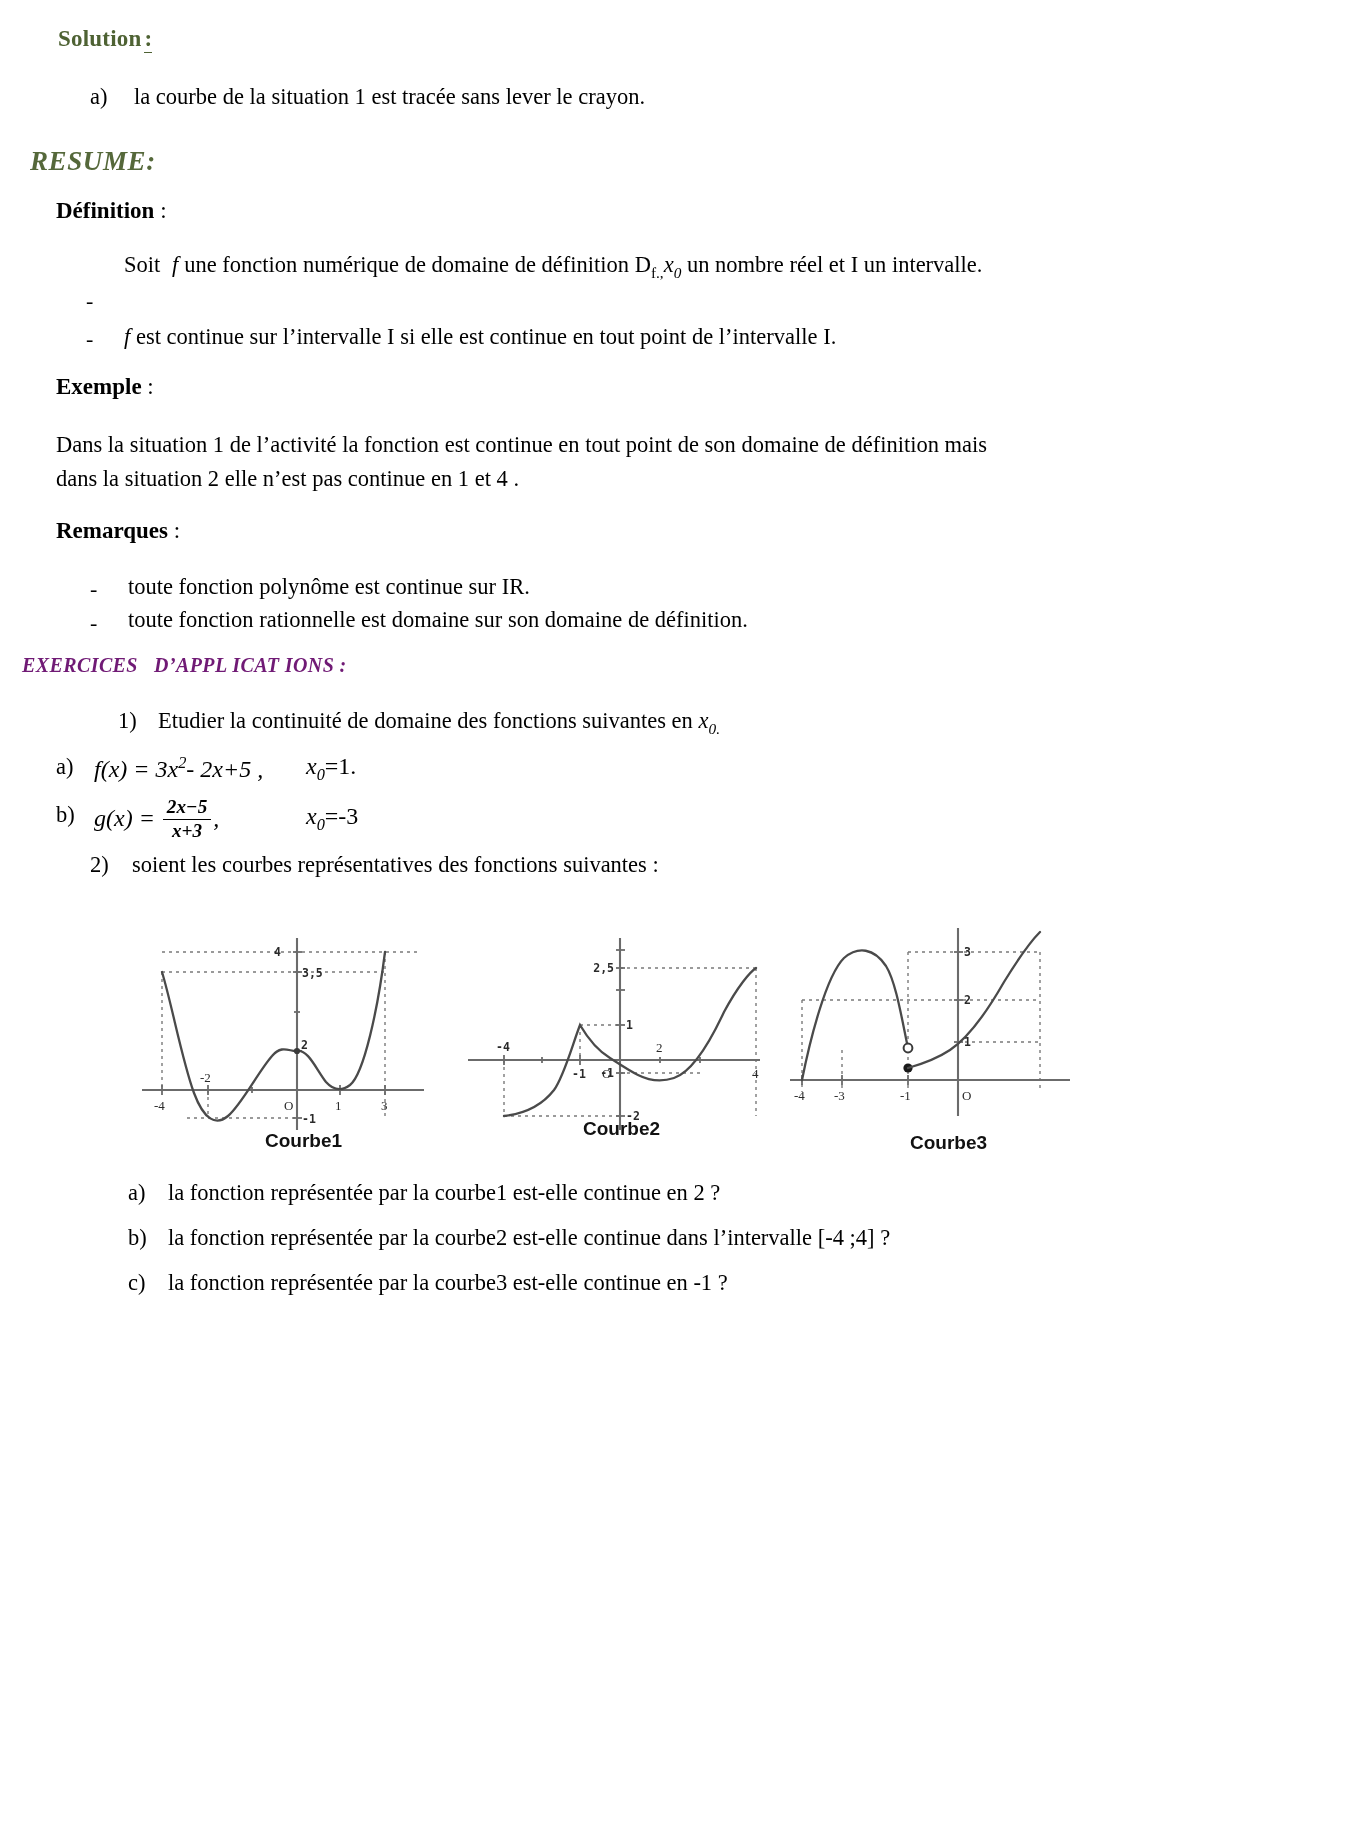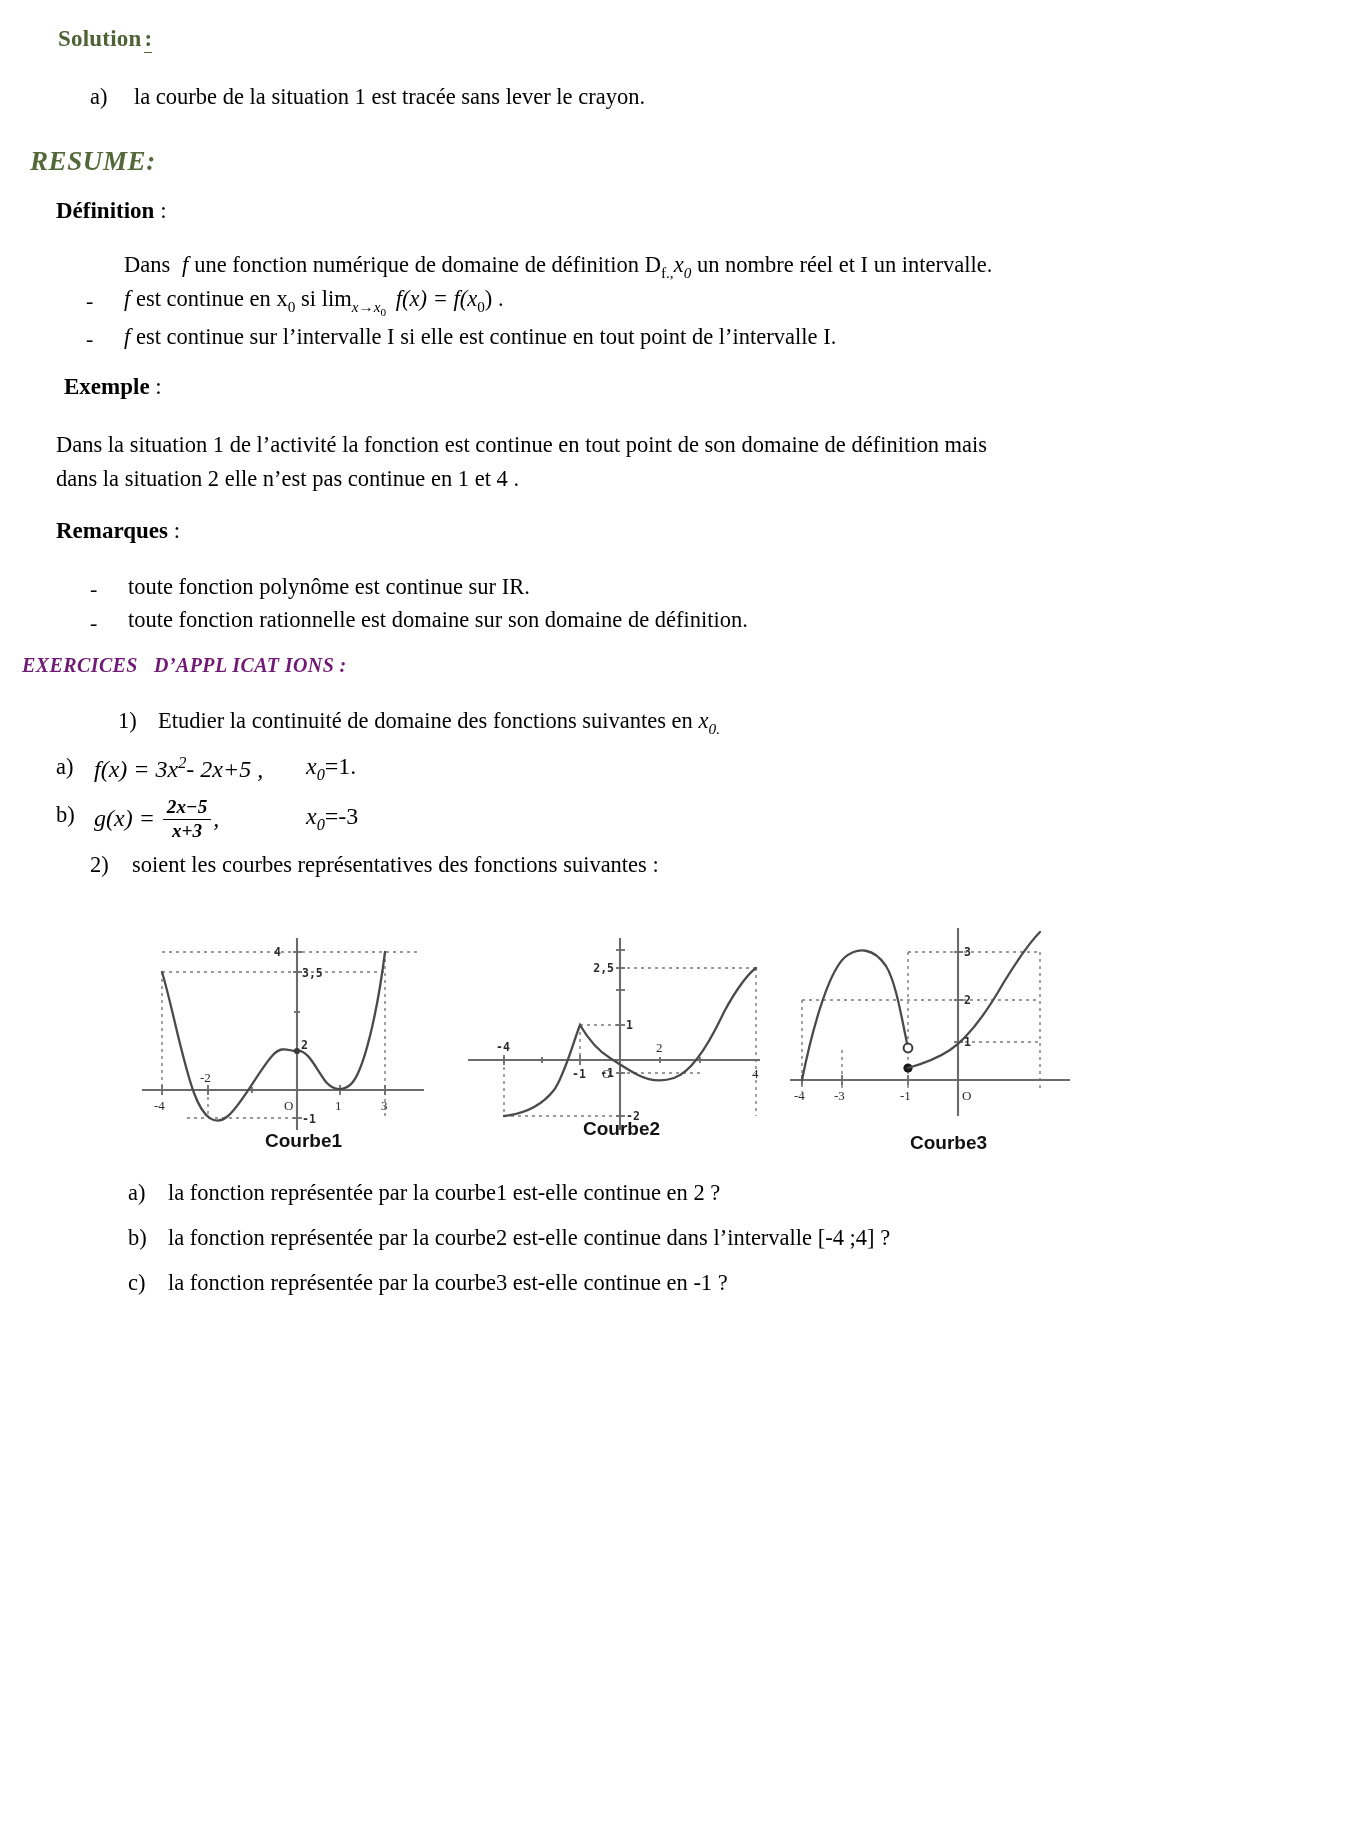"Dans" span { text: Dans -> Soit }
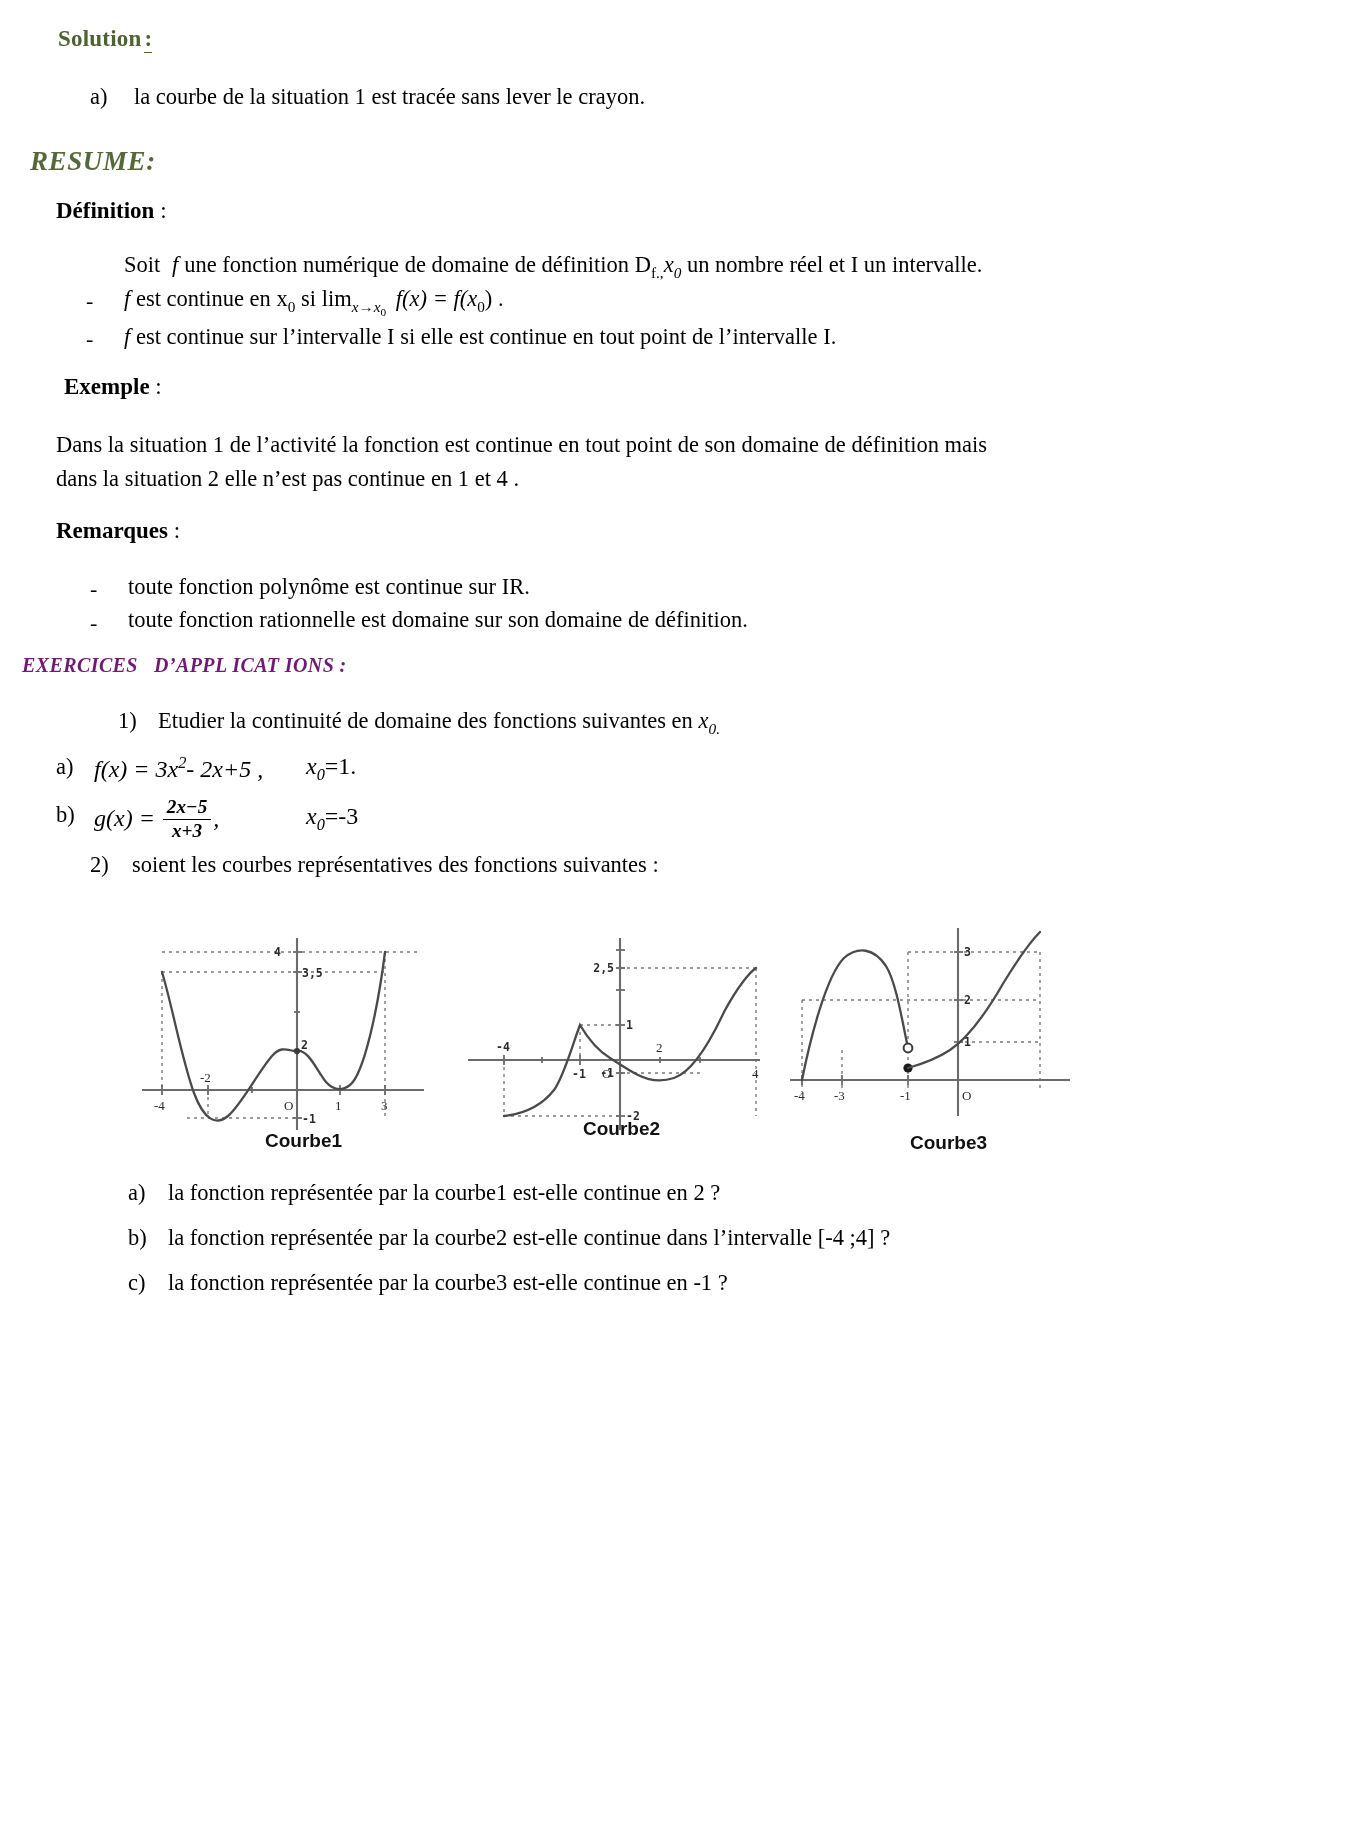"f est continue en x0" div.txt { html: <div> <span>f</span> <span>est continue en x</span><span>0</span> <span>si lim</span><span>x→x</span><span>0</span> <span>f(x) = f(x</span><span>0</span><span>) .</span> </div> -> none }
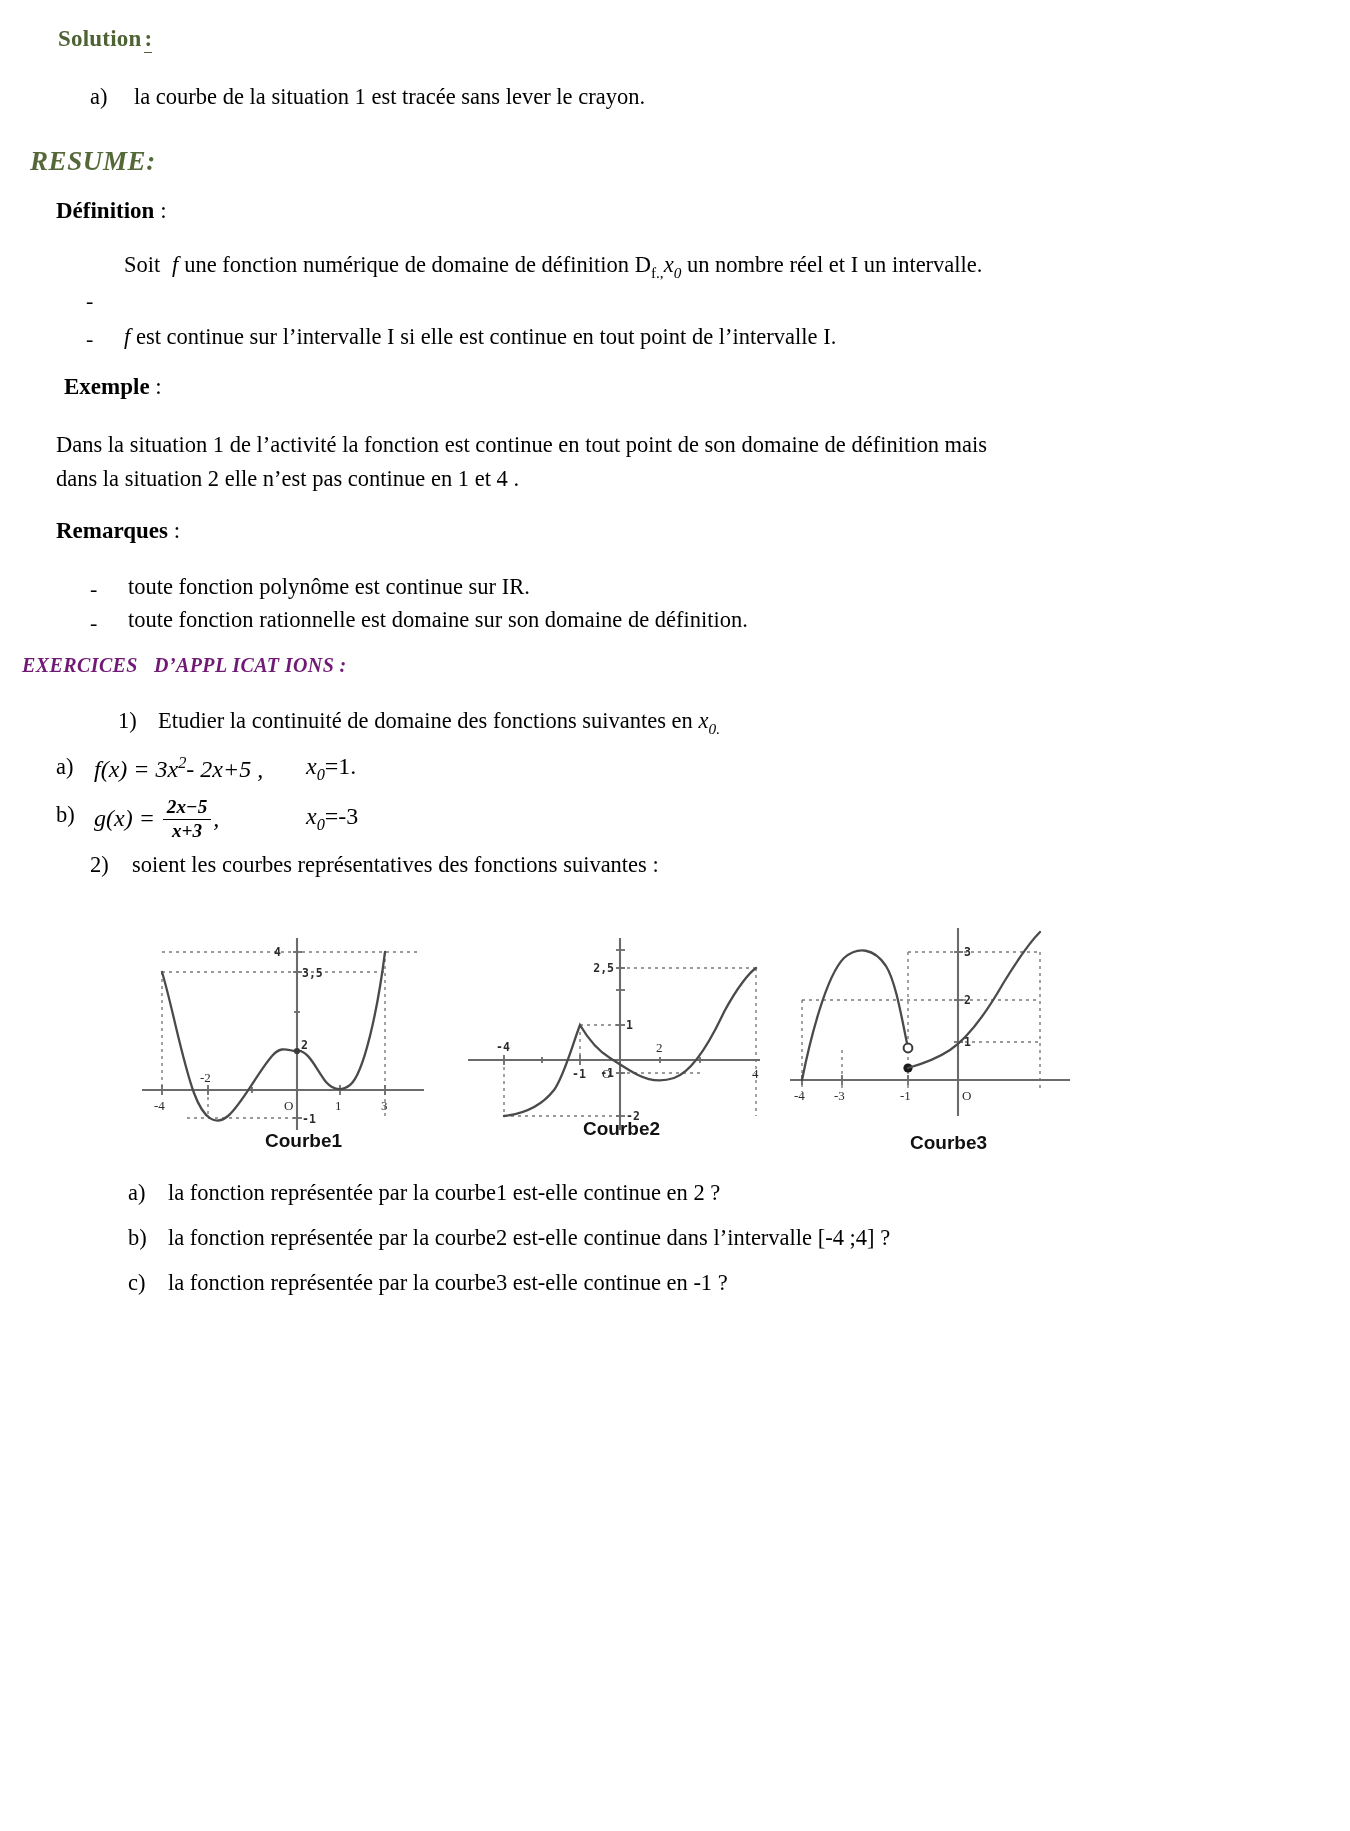"Exemple :" div.bold-label { left: 64px -> 56px }
